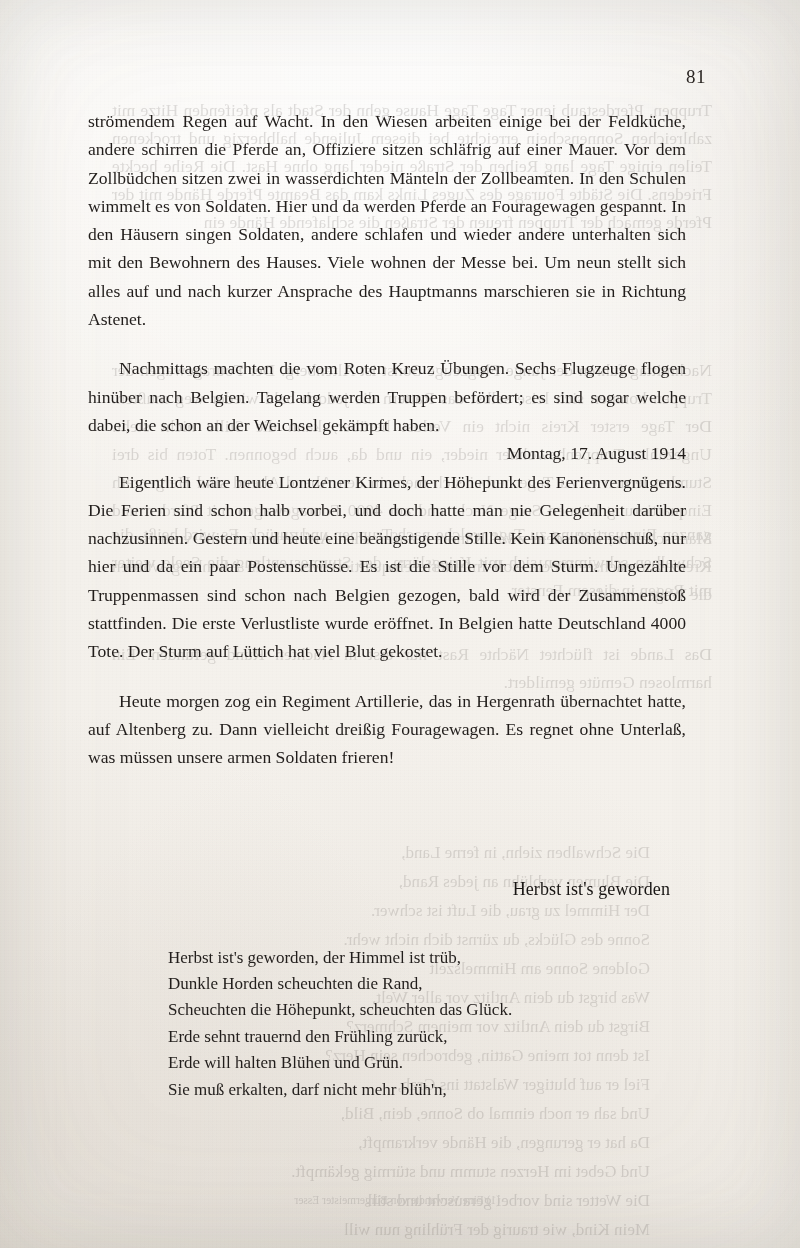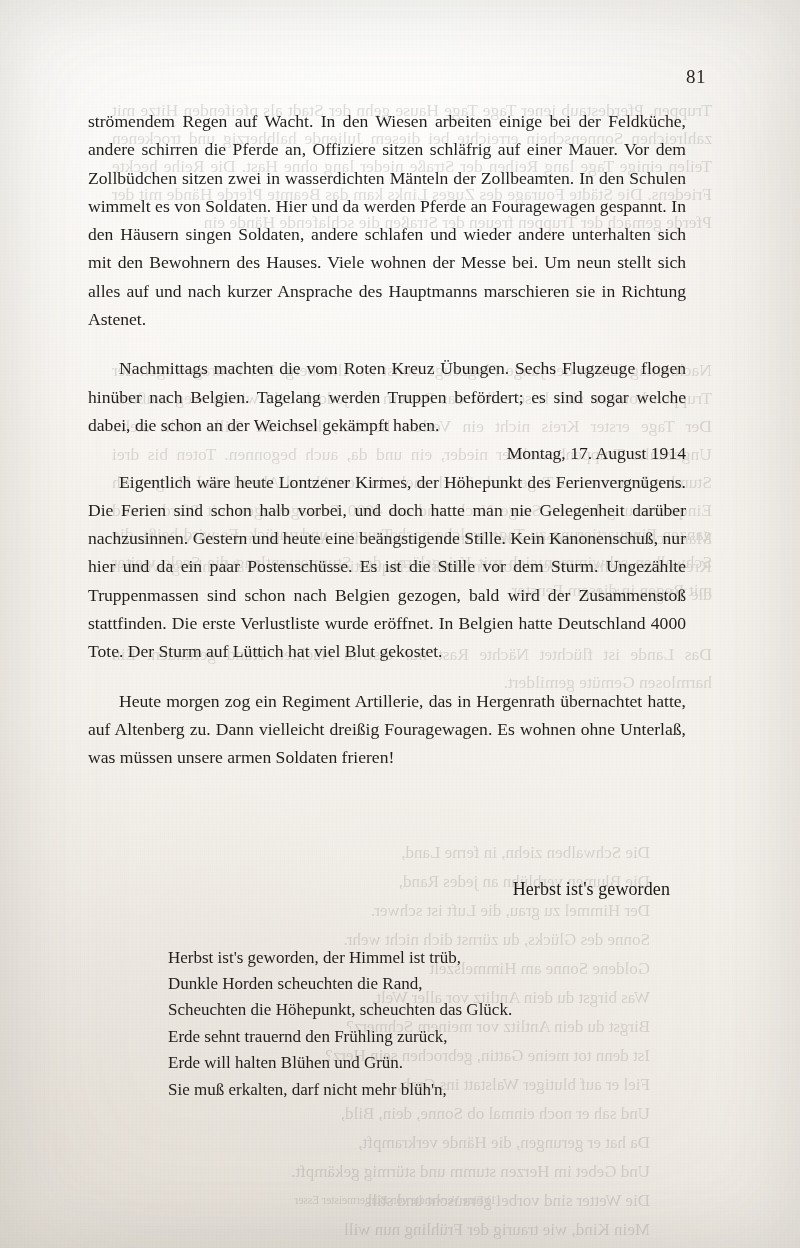"Heute morgen zog ein Regiment" p.body { text: wohnen -> regnet }
